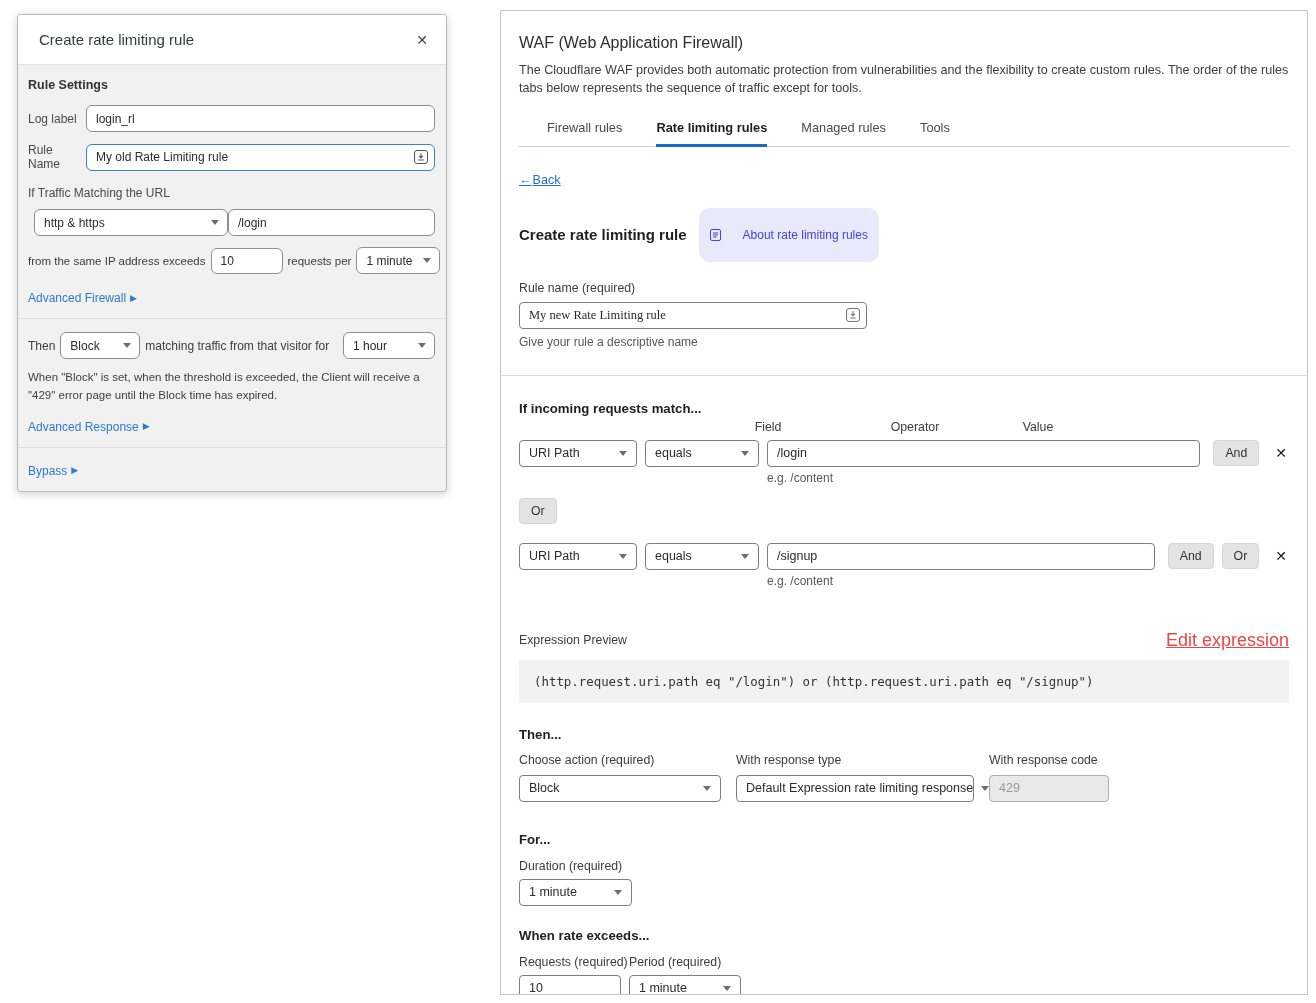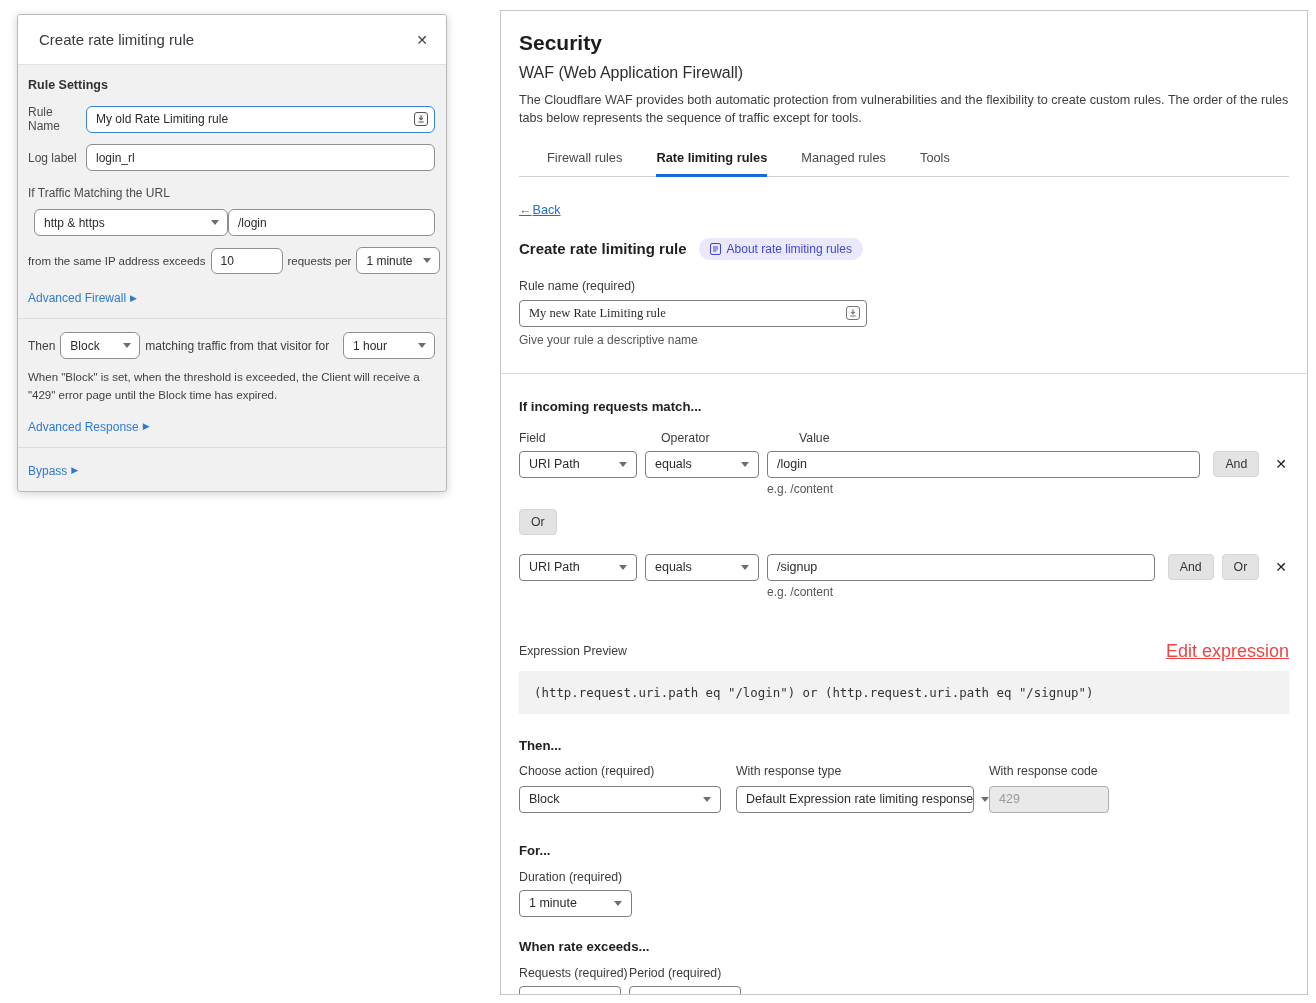"Security" div.sec-title { html: <div>Security</div> -> none }
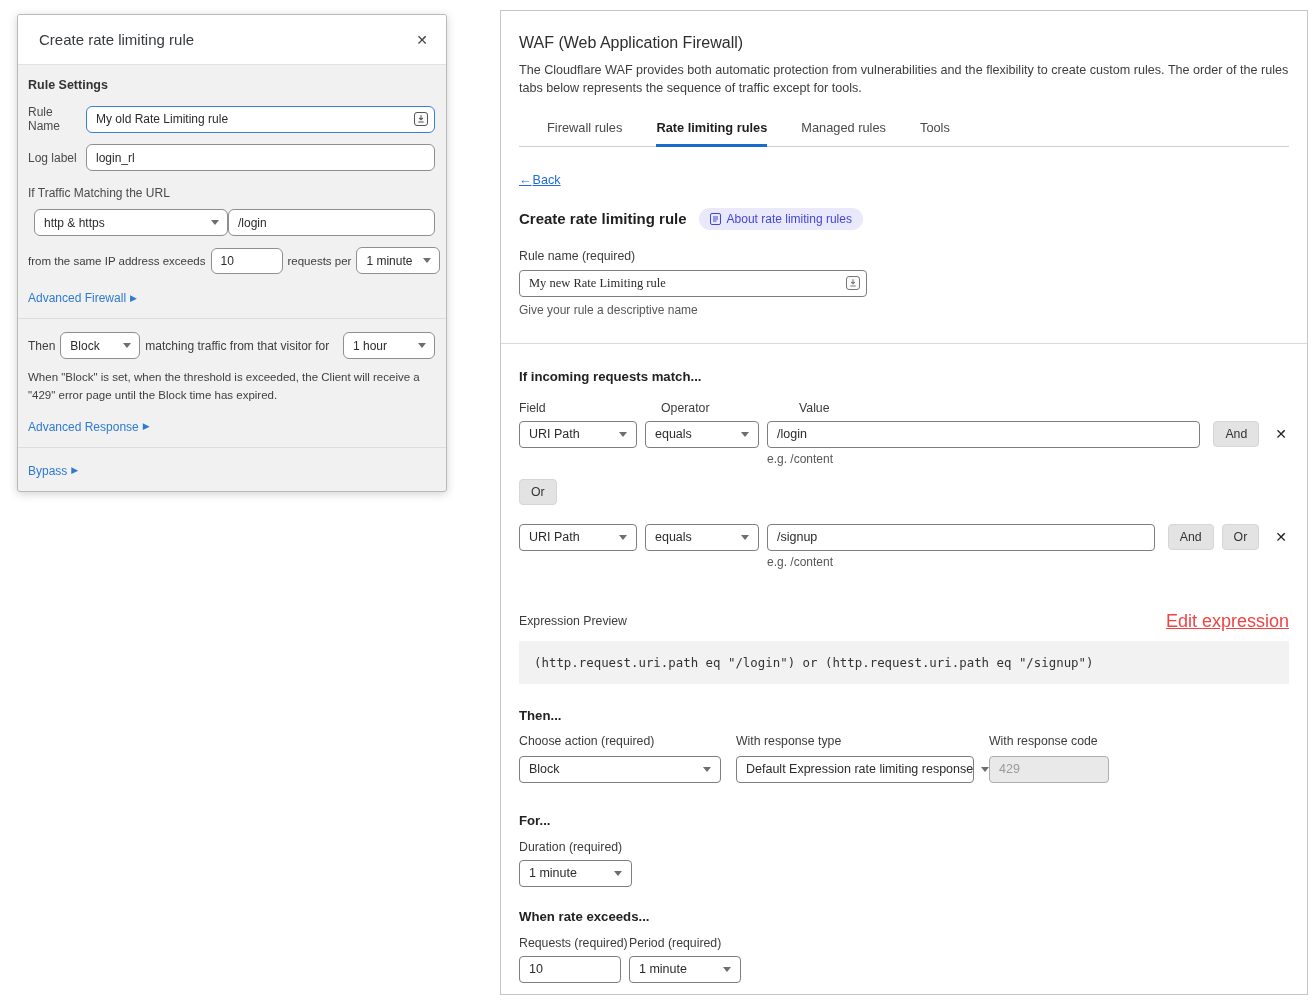"Rule Name" div.dlg-row { order: before "Log label" -> after "Log label" }
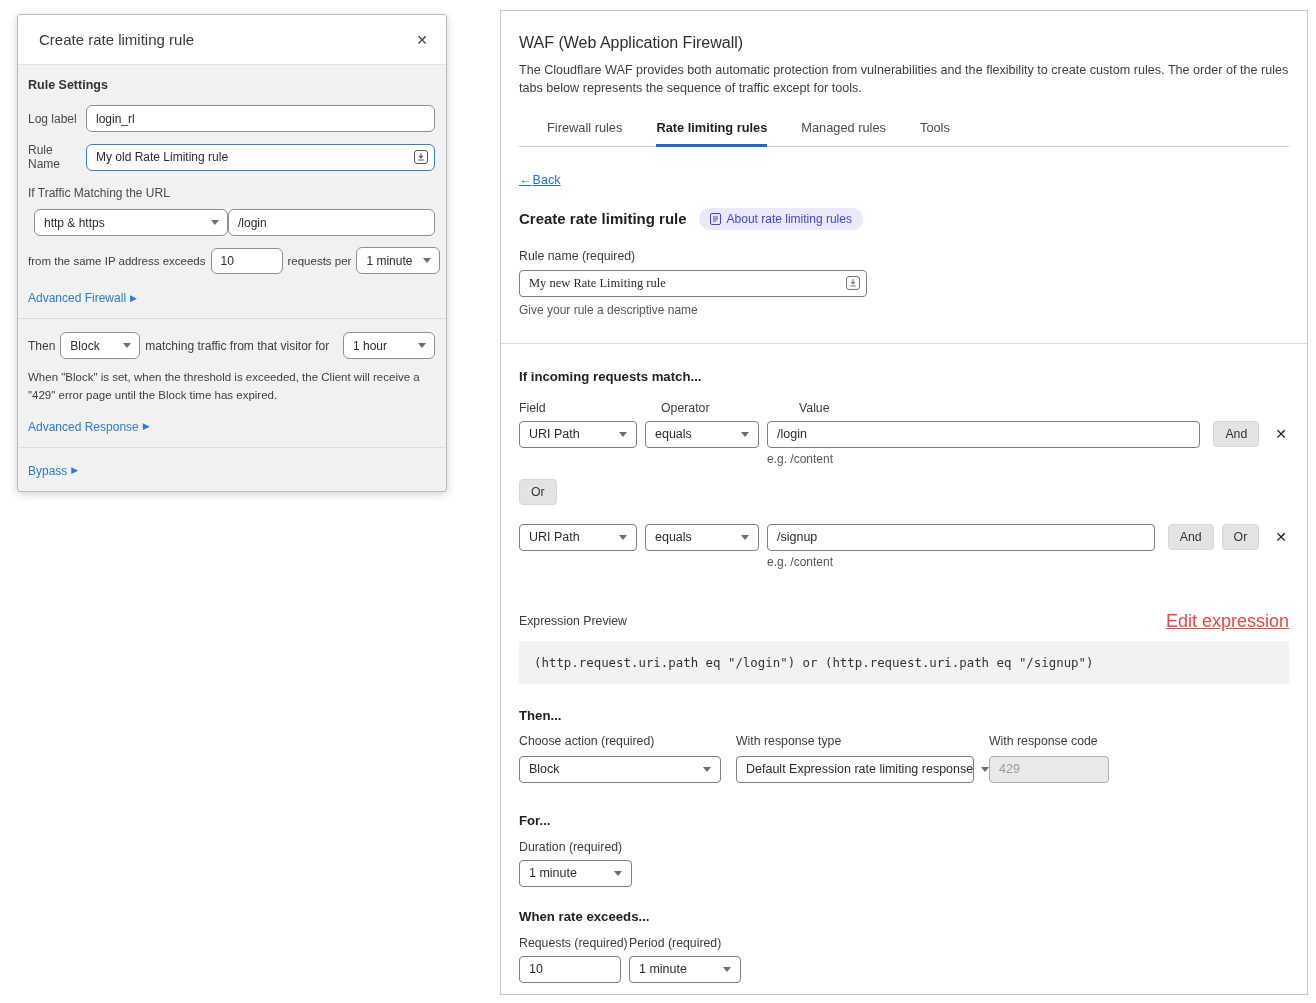"About rate limiting rules" .badge { gap: 6px -> 22px; padding: 4px 11px -> 20px 11px }
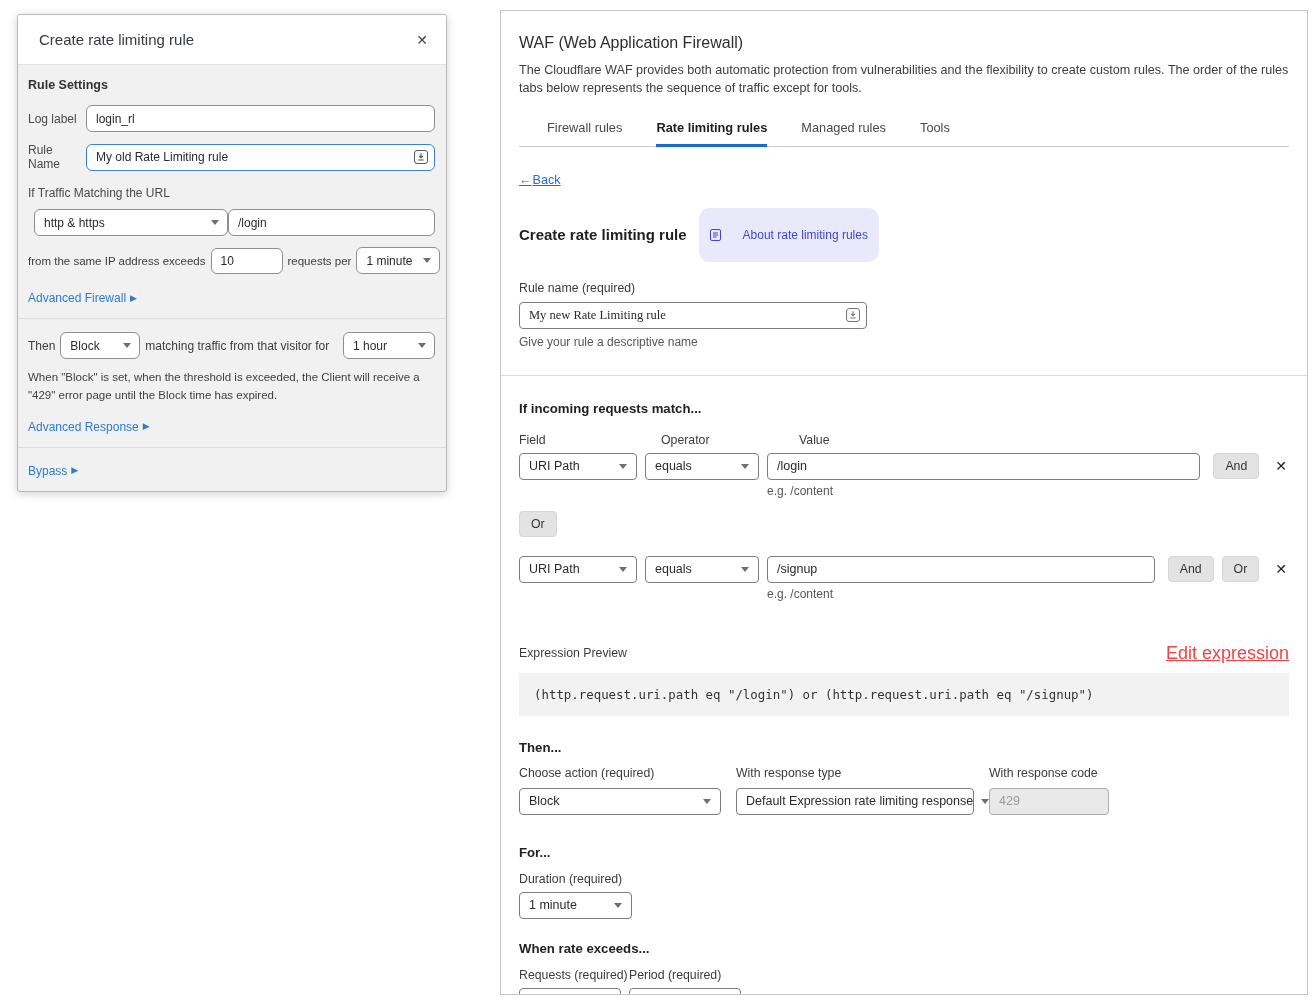"Field" .cond-labels { gap: 24px -> 18px; justify-content: none -> center; margin-top: 17px -> 4px }
